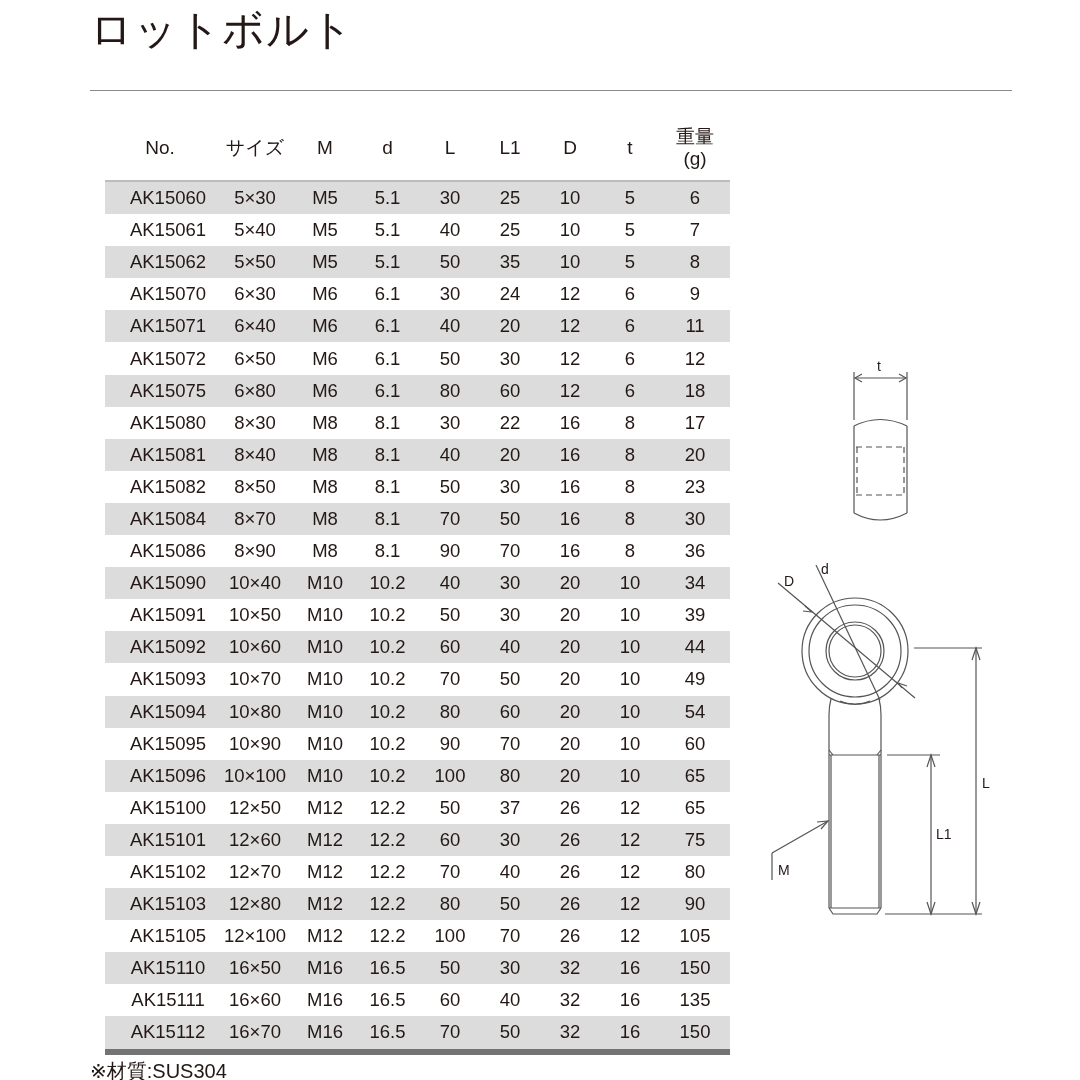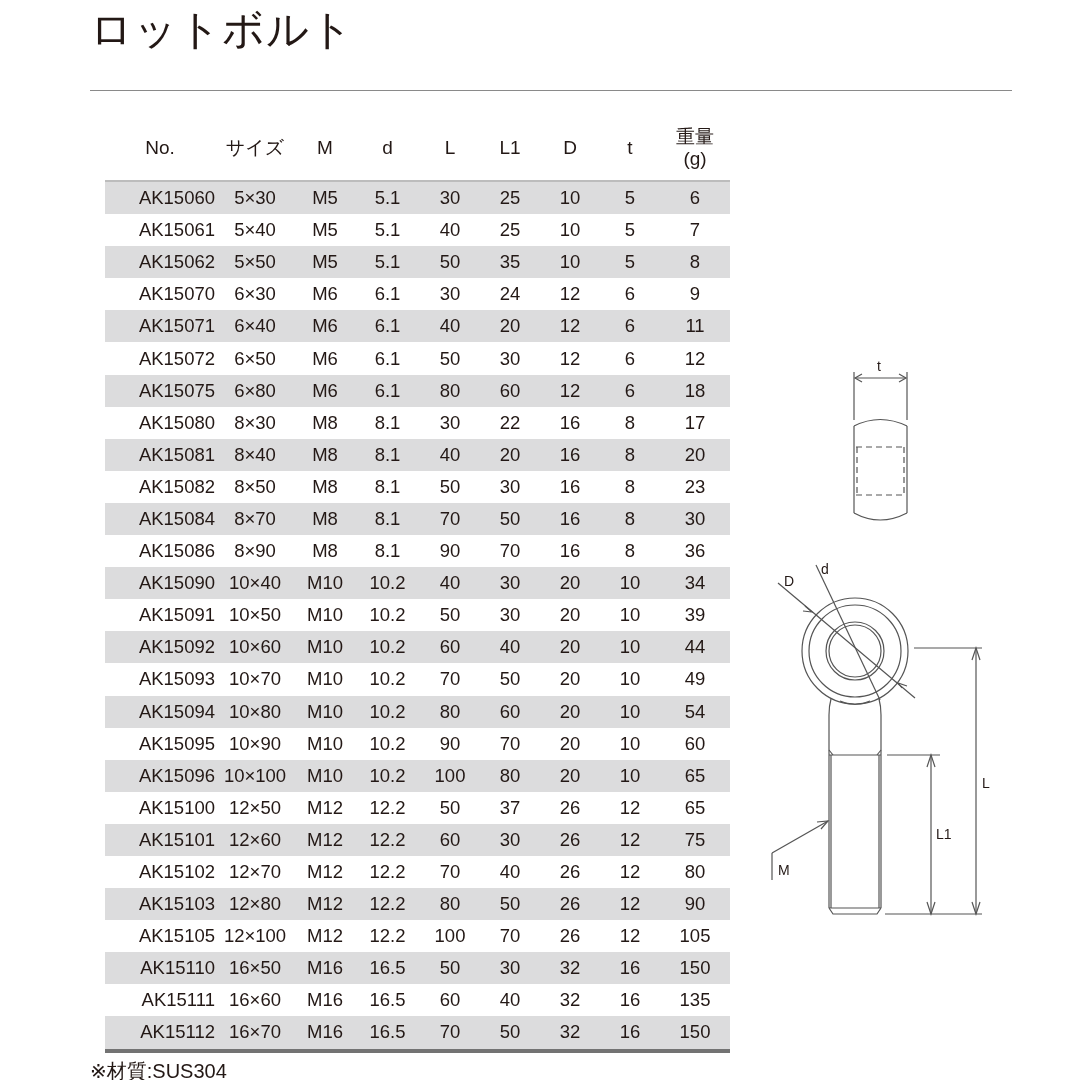"AK15060" table.spec td.no { text-align: right -> center }
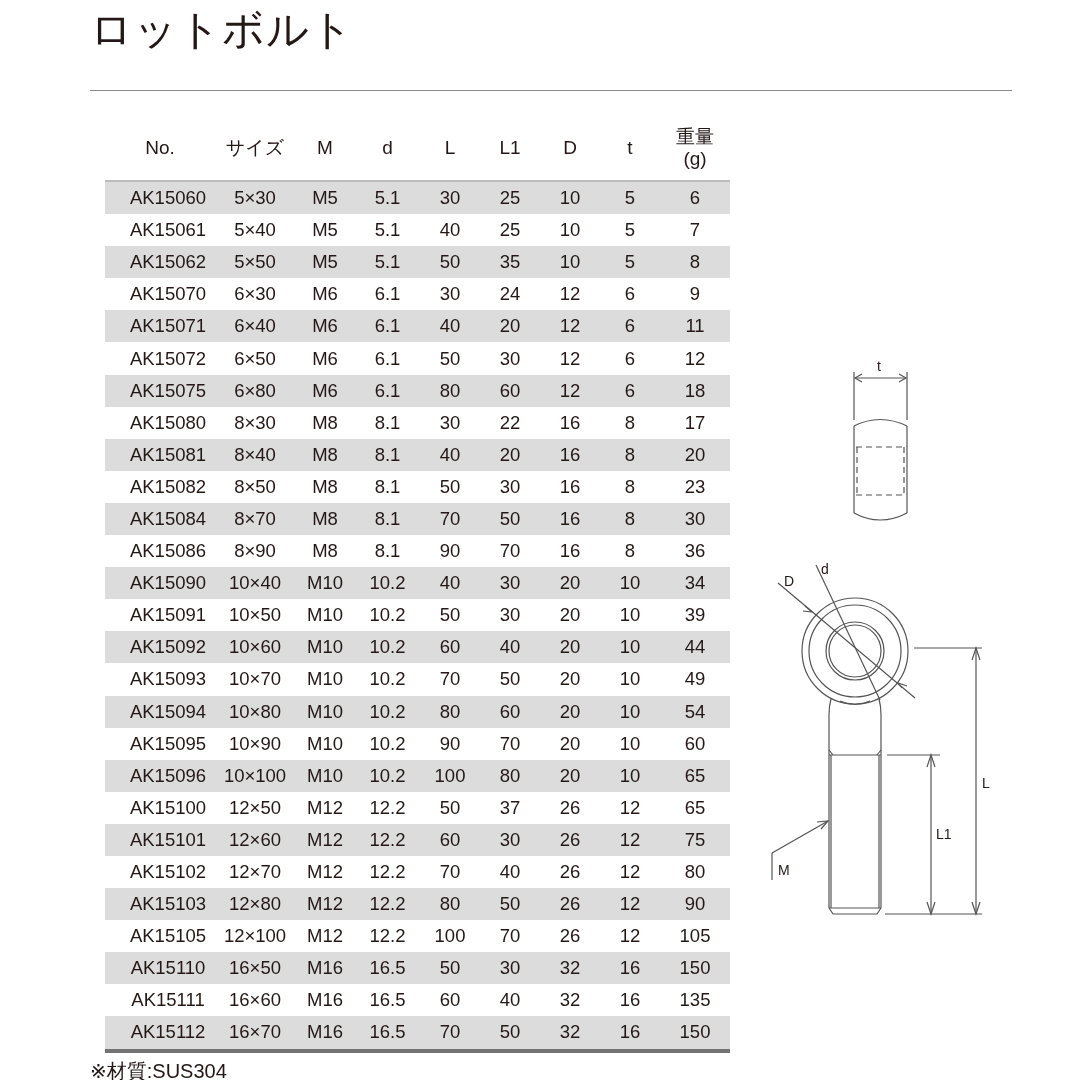"AK15112" table.spec tbody tr:last-child td { border-bottom: 4px solid #737373 -> 6px solid #737373 }
